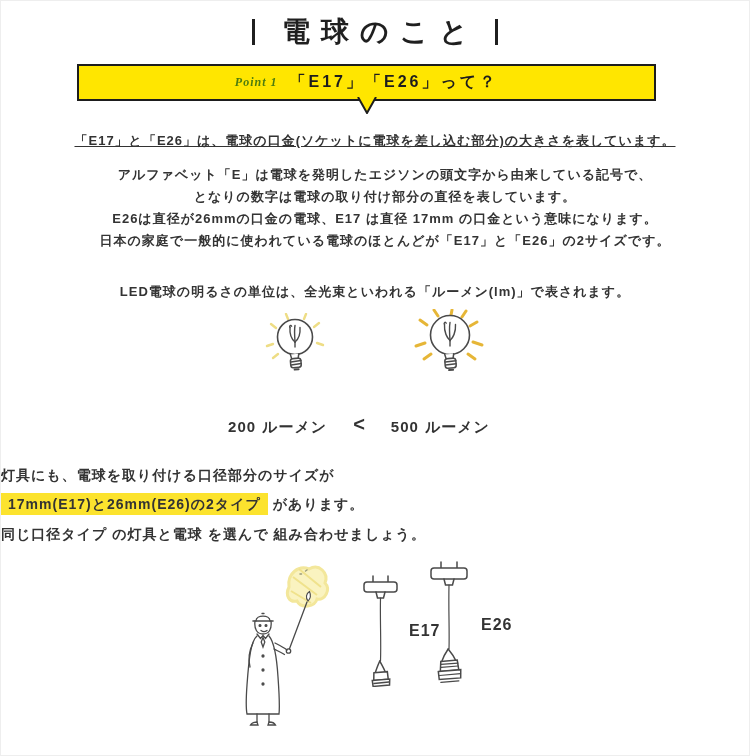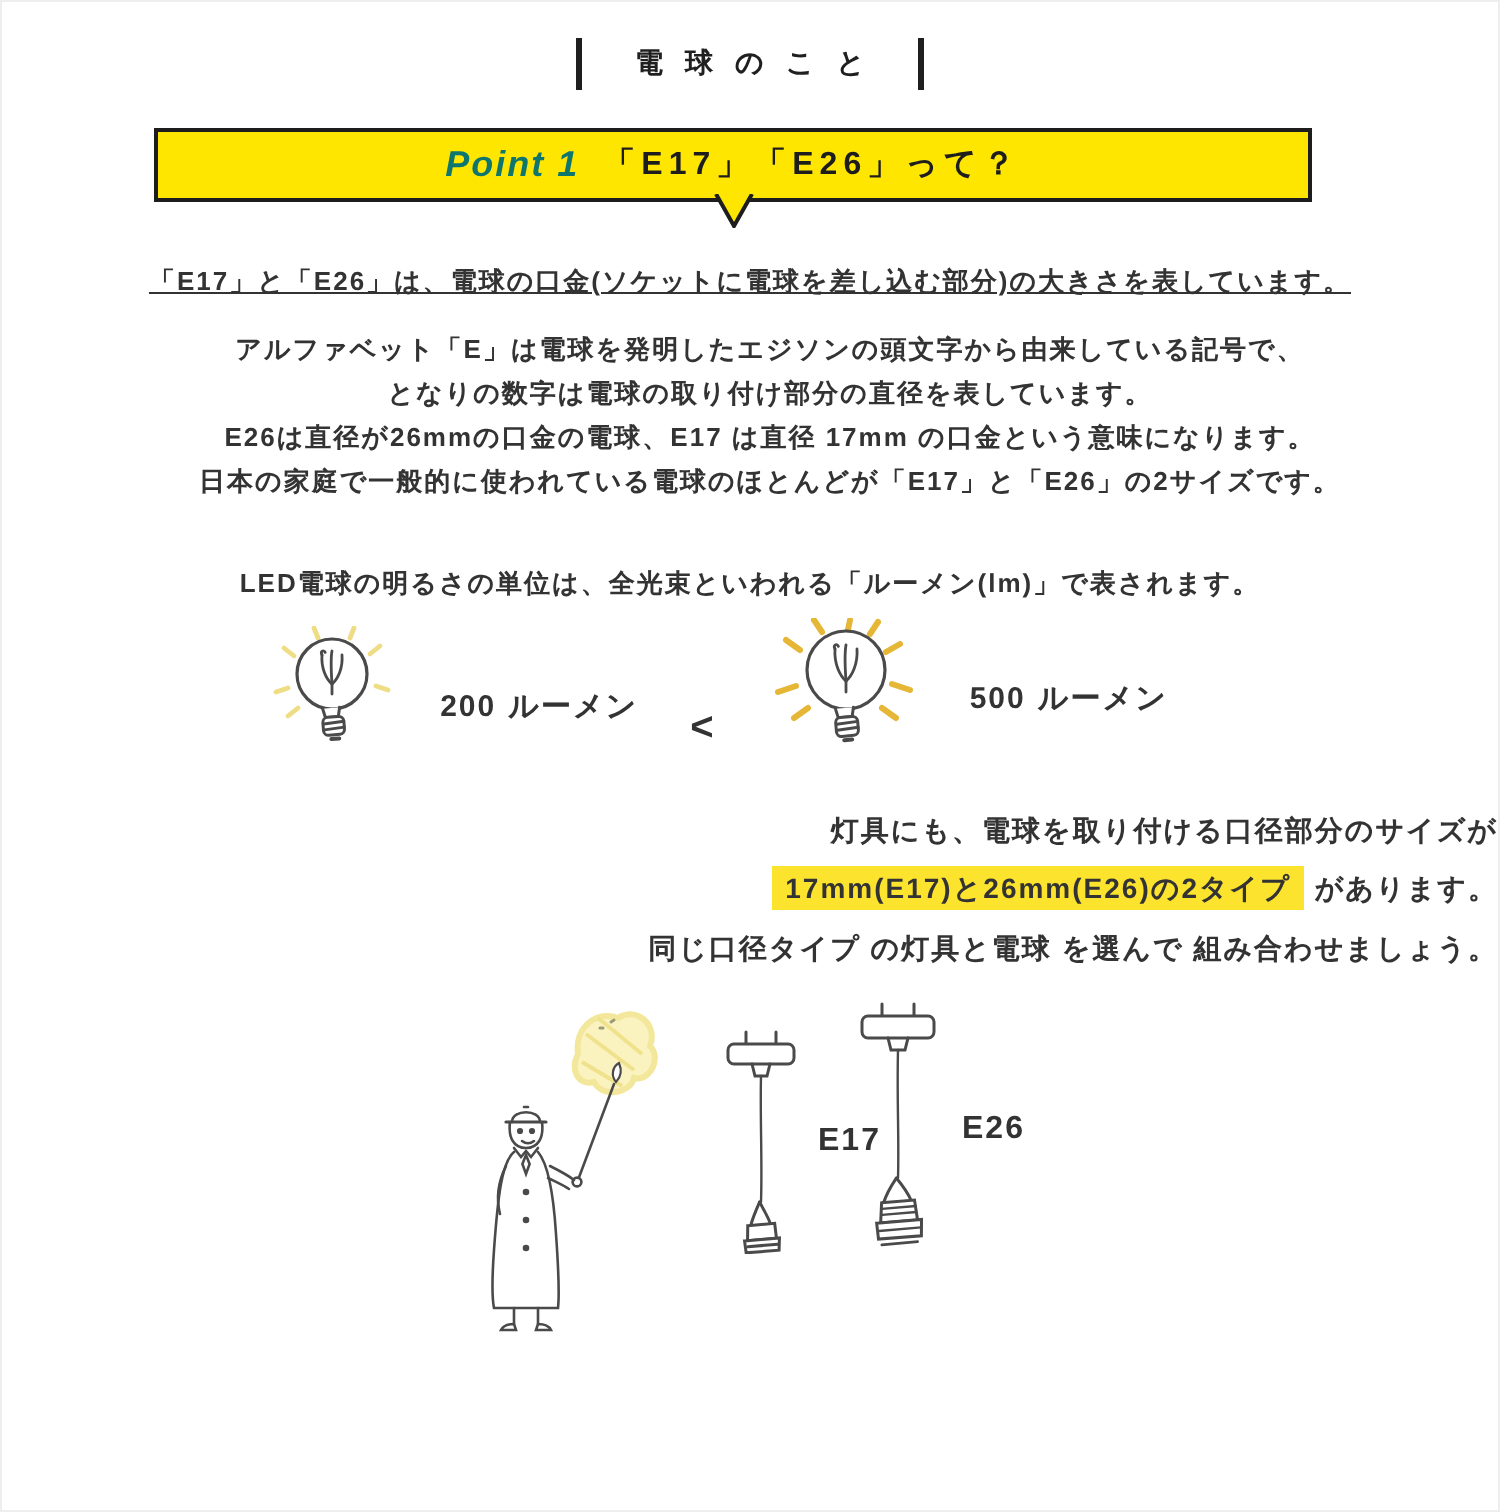"電球のこと" .page-title { font-size: 14px -> 28px }
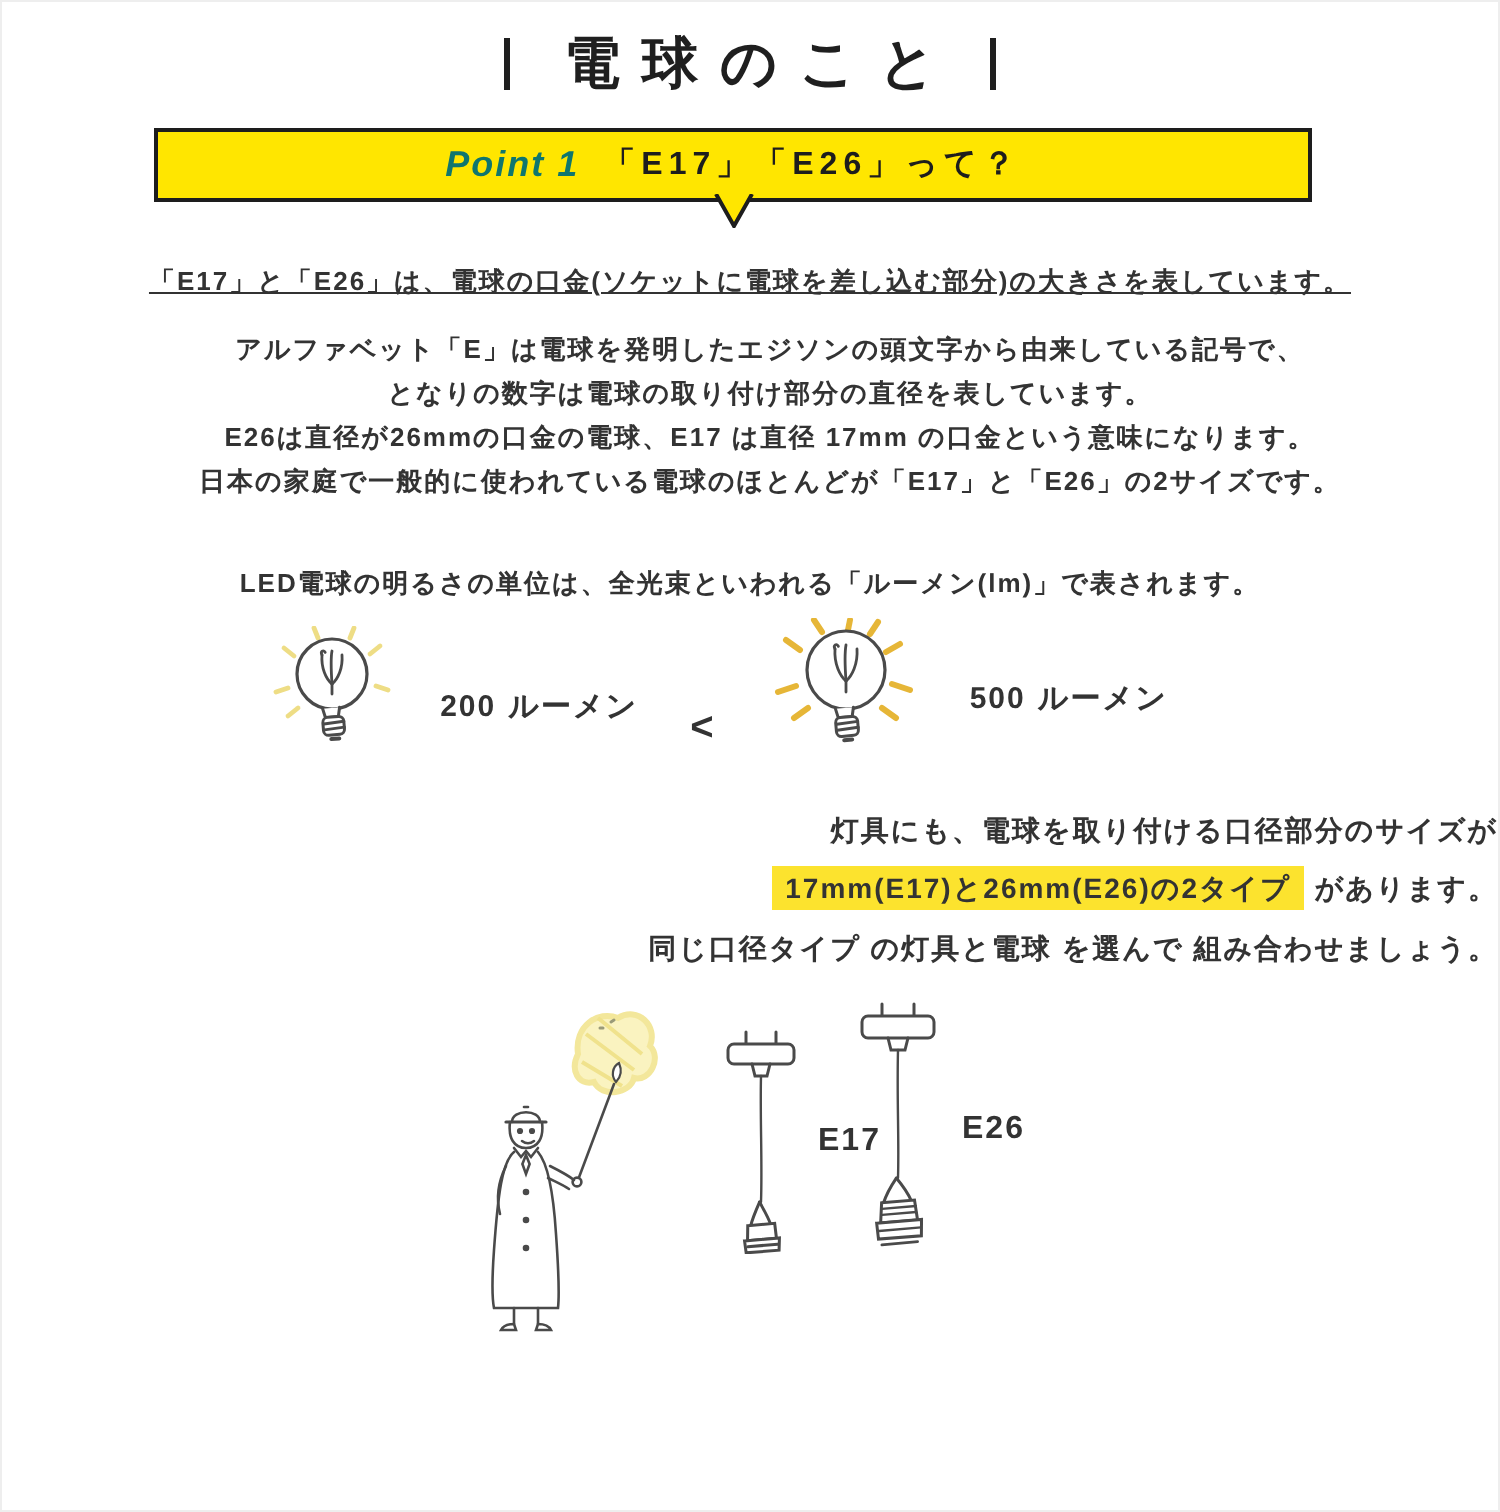"Point 1" .point-label { color: #0f766e -> #4d7c0f; font-family: Liberation Sans, sans-serif -> Liberation Serif, serif; font-size: 18px -> 12px }
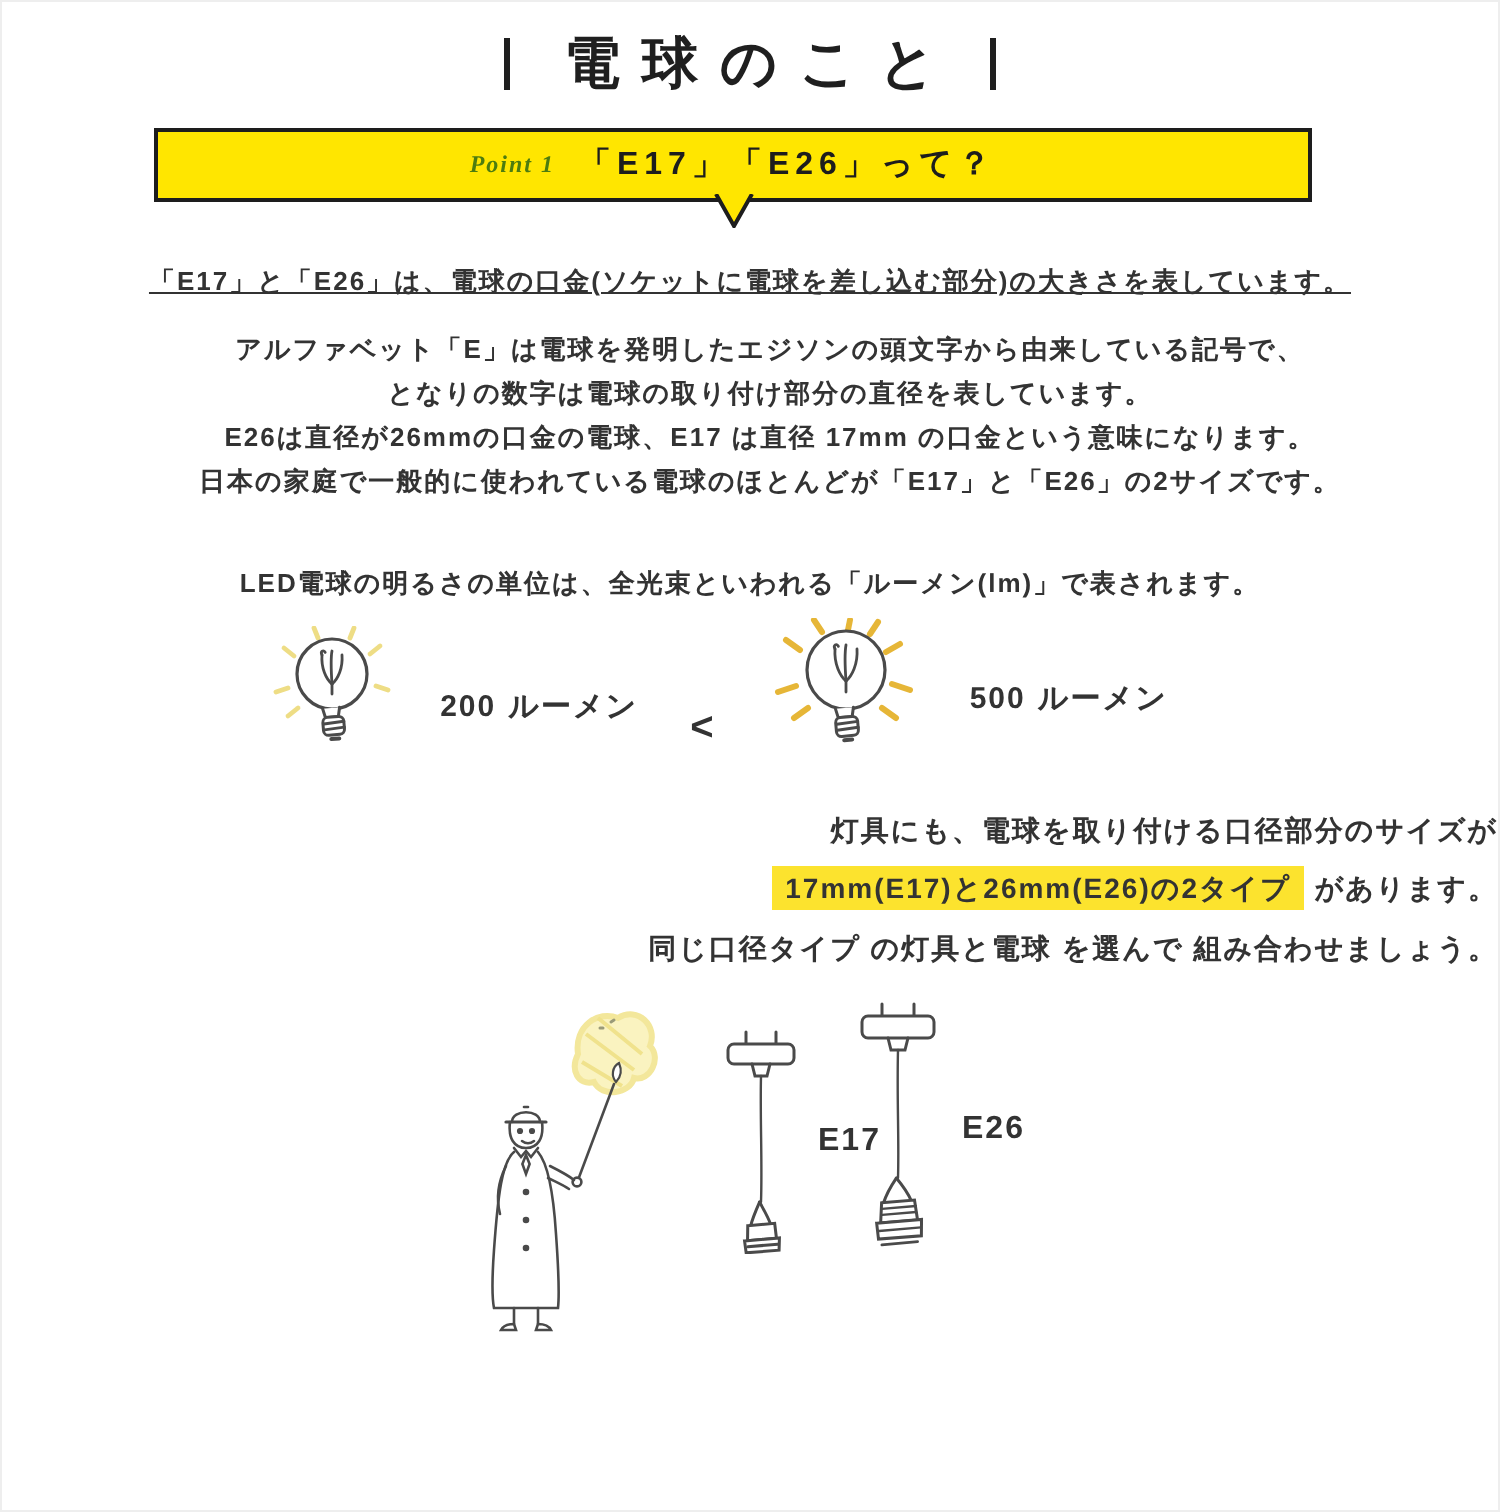"200" .bulb-fig { align-items: flex-start -> flex-end; flex-direction: row -> column; gap: 22px -> 10px }
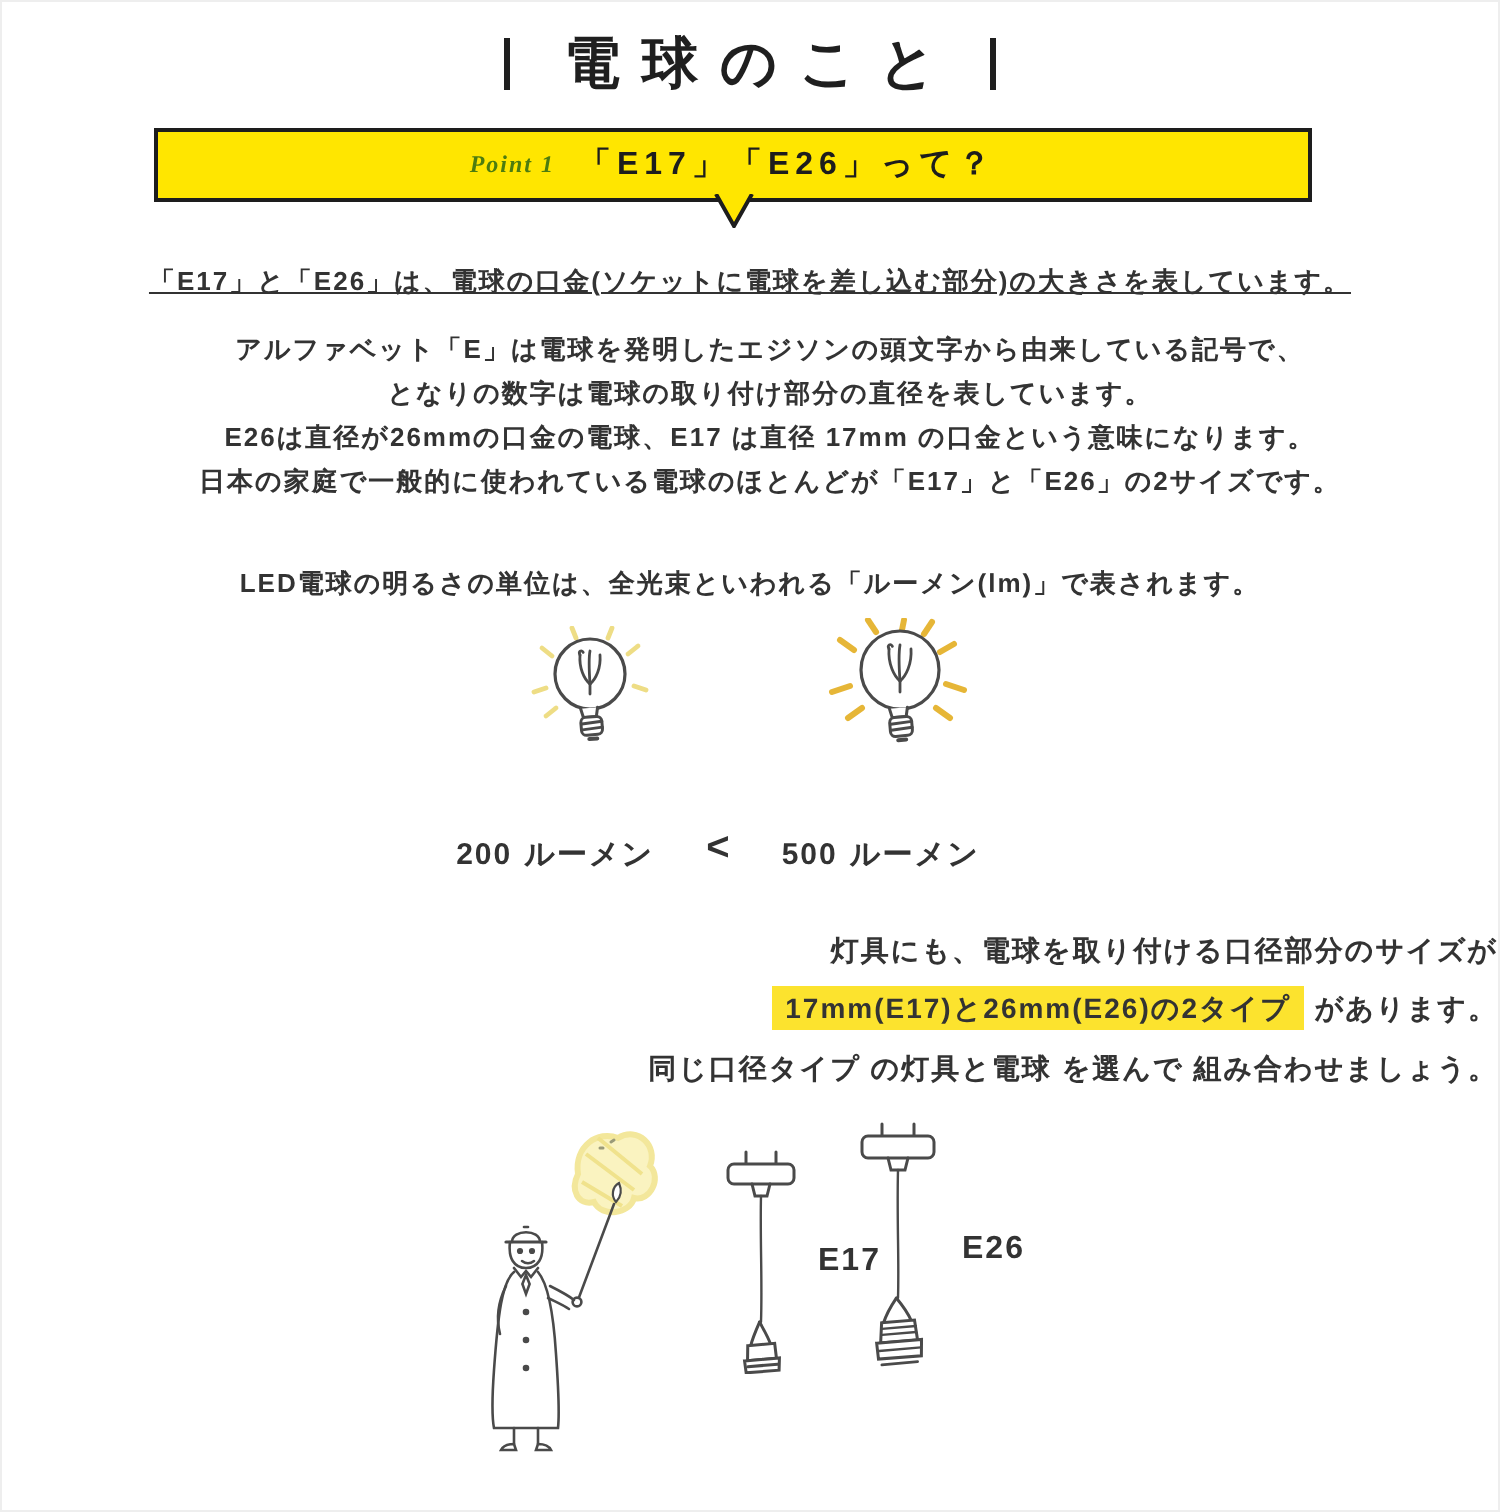"灯具にも、電球を取り付ける口径部分のサイズが" .socket-block { text-align: right -> left }
